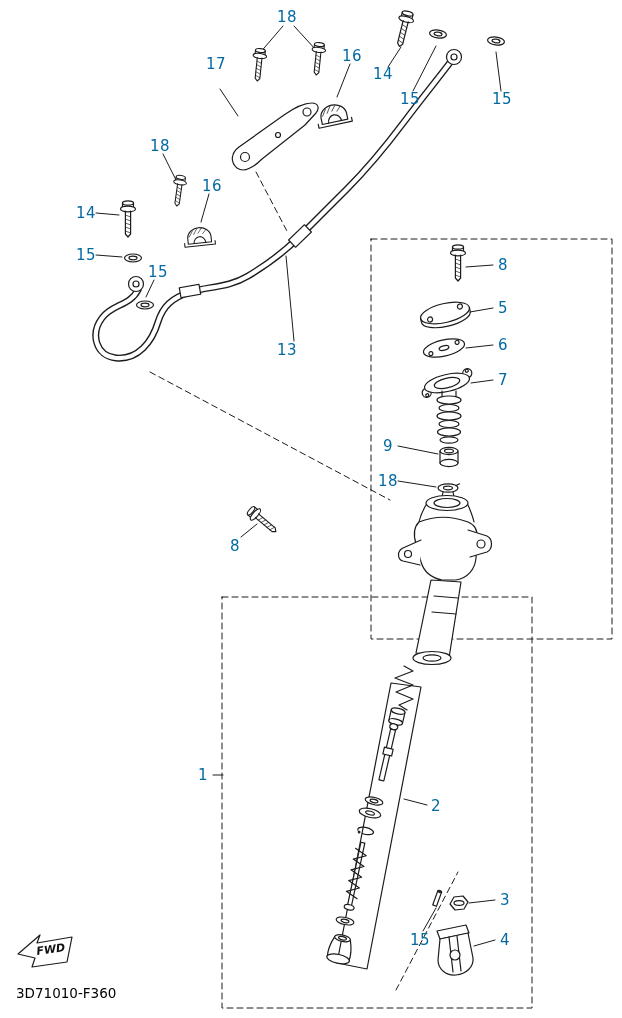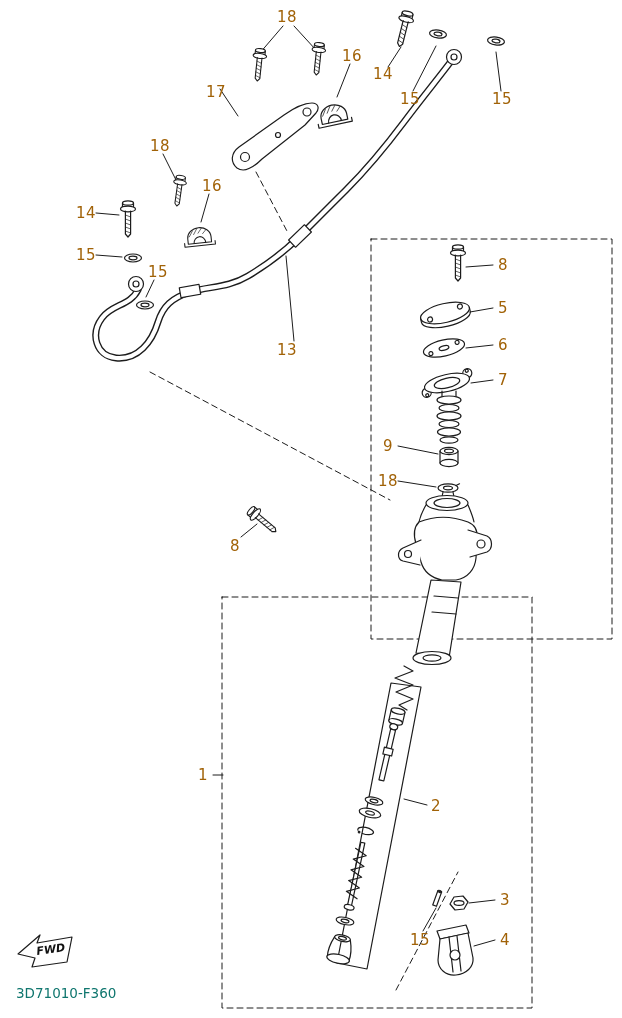"18" .callout { color: #a16207 -> #0369a1 }
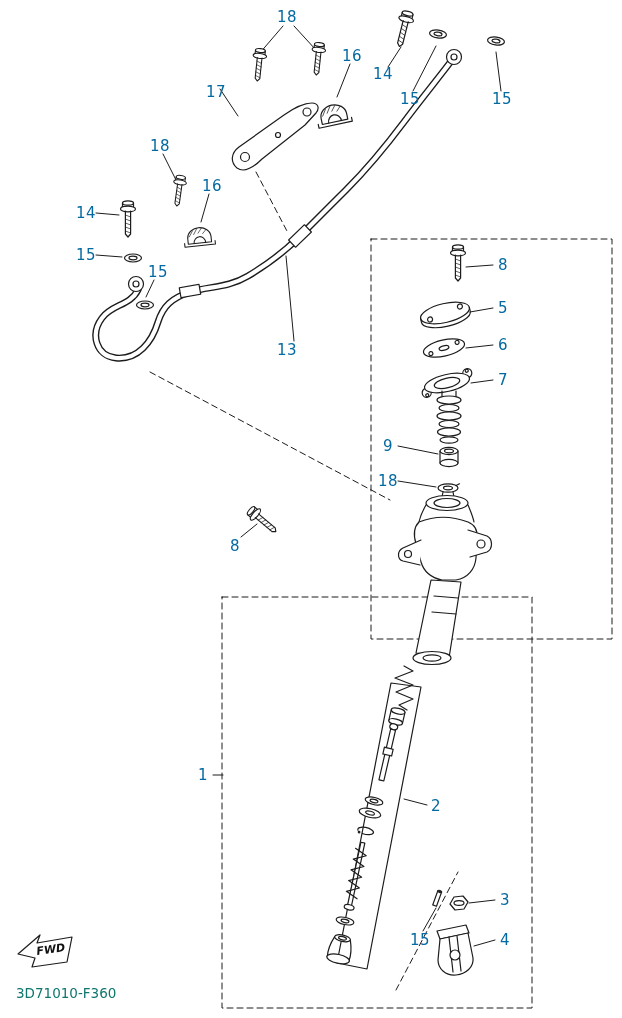"17" span.callout { top: 92px -> 64px }
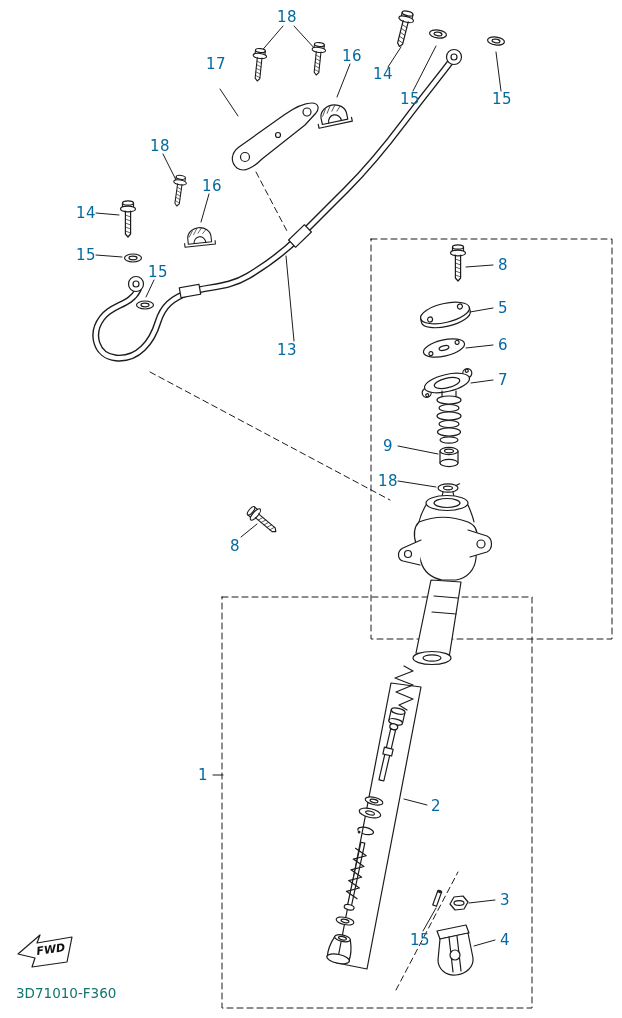"3D71010-F360" .drawing-code { color: #0f766e -> #000000 }
